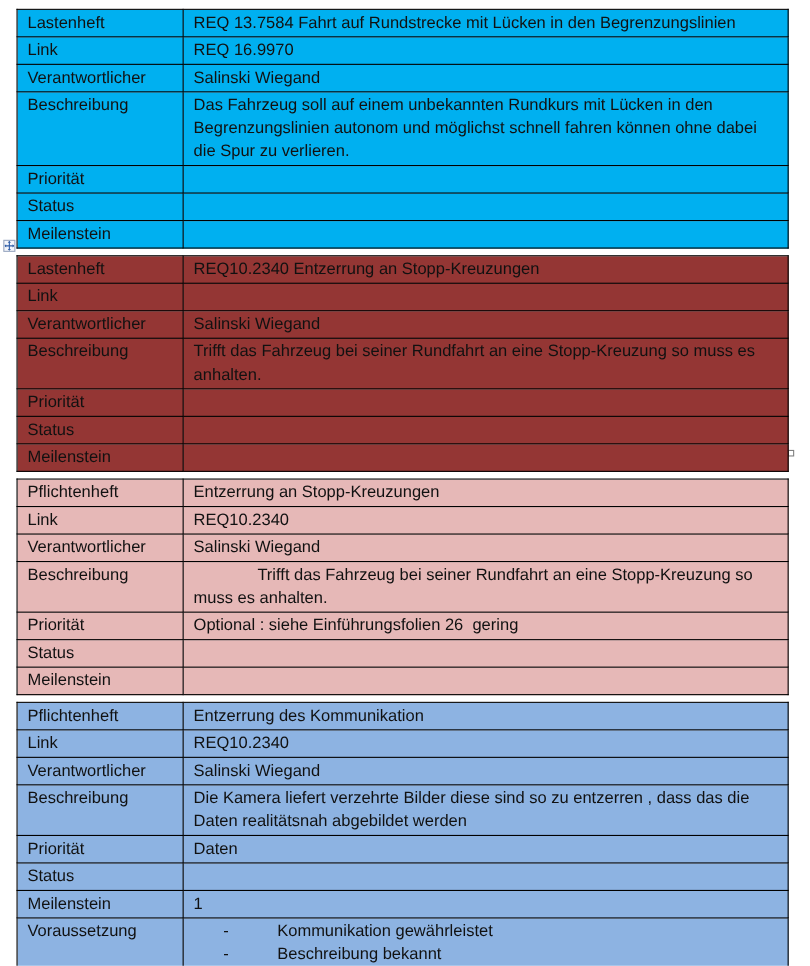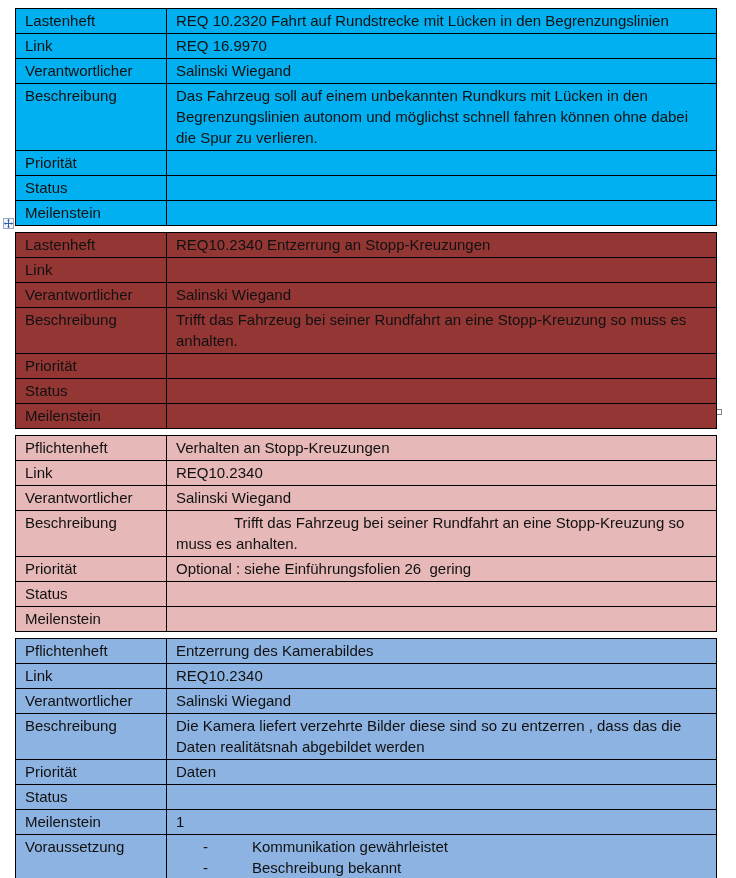"REQ 10.2320 Fahrt auf Rundstrecke" td { text: 10.2320 -> 13.7584 }
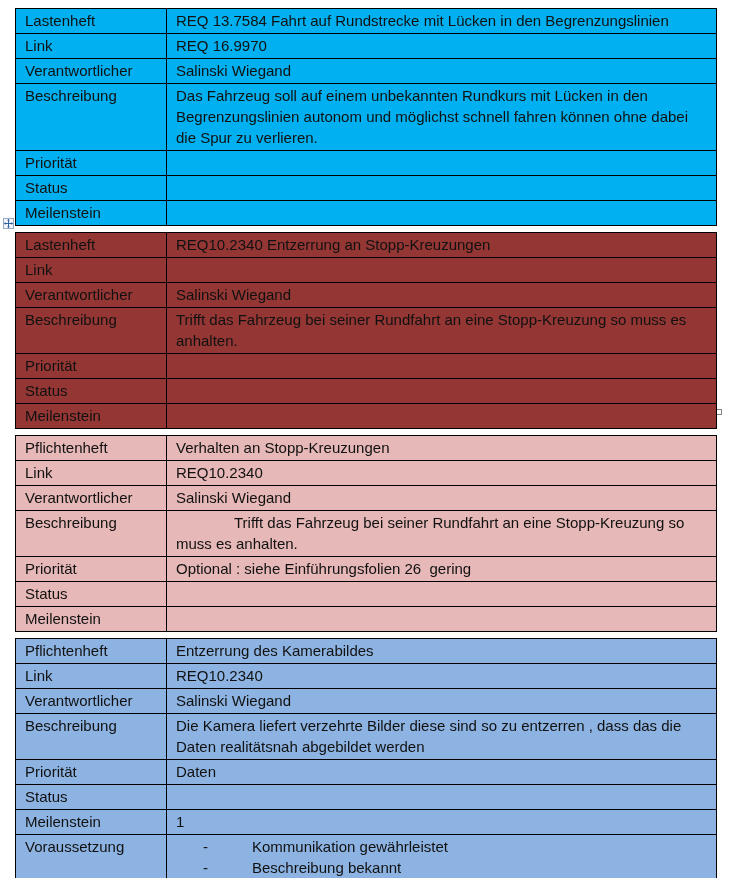"Verhalten an Stopp-Kreuzungen" td { text: Verhalten -> Entzerrung }
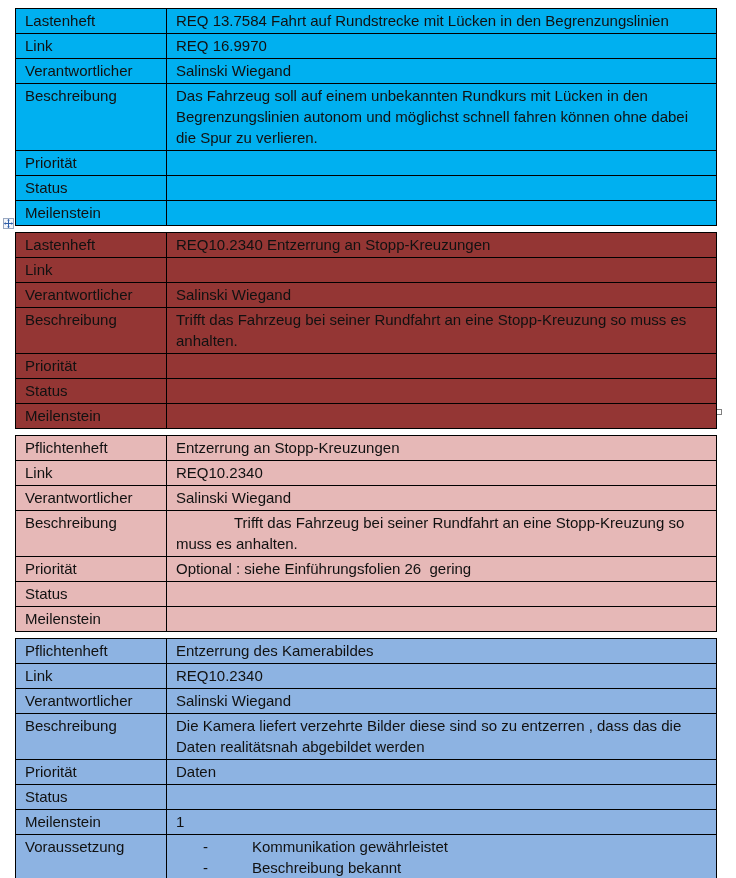"Entzerrung des Kamerabildes" td { text: Kamerabildes -> Kommunikation }
